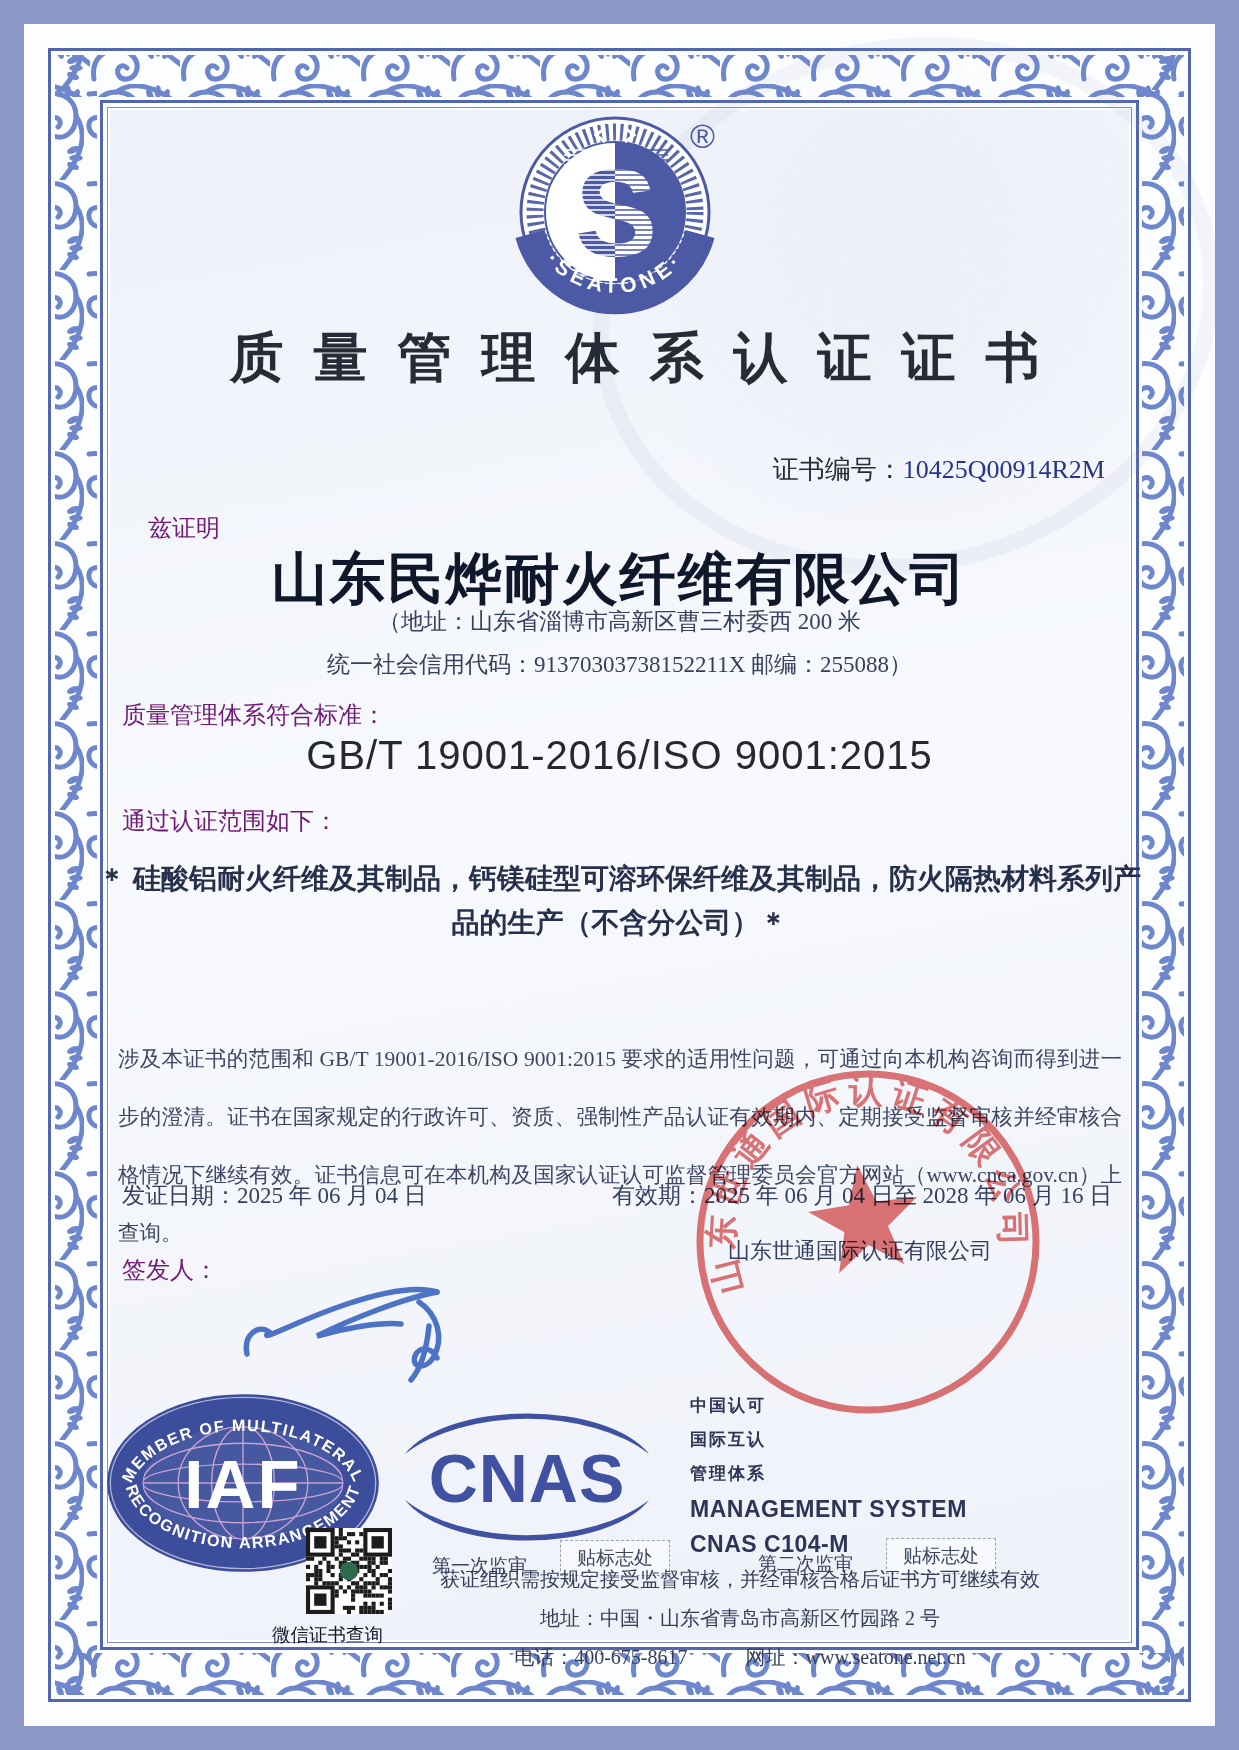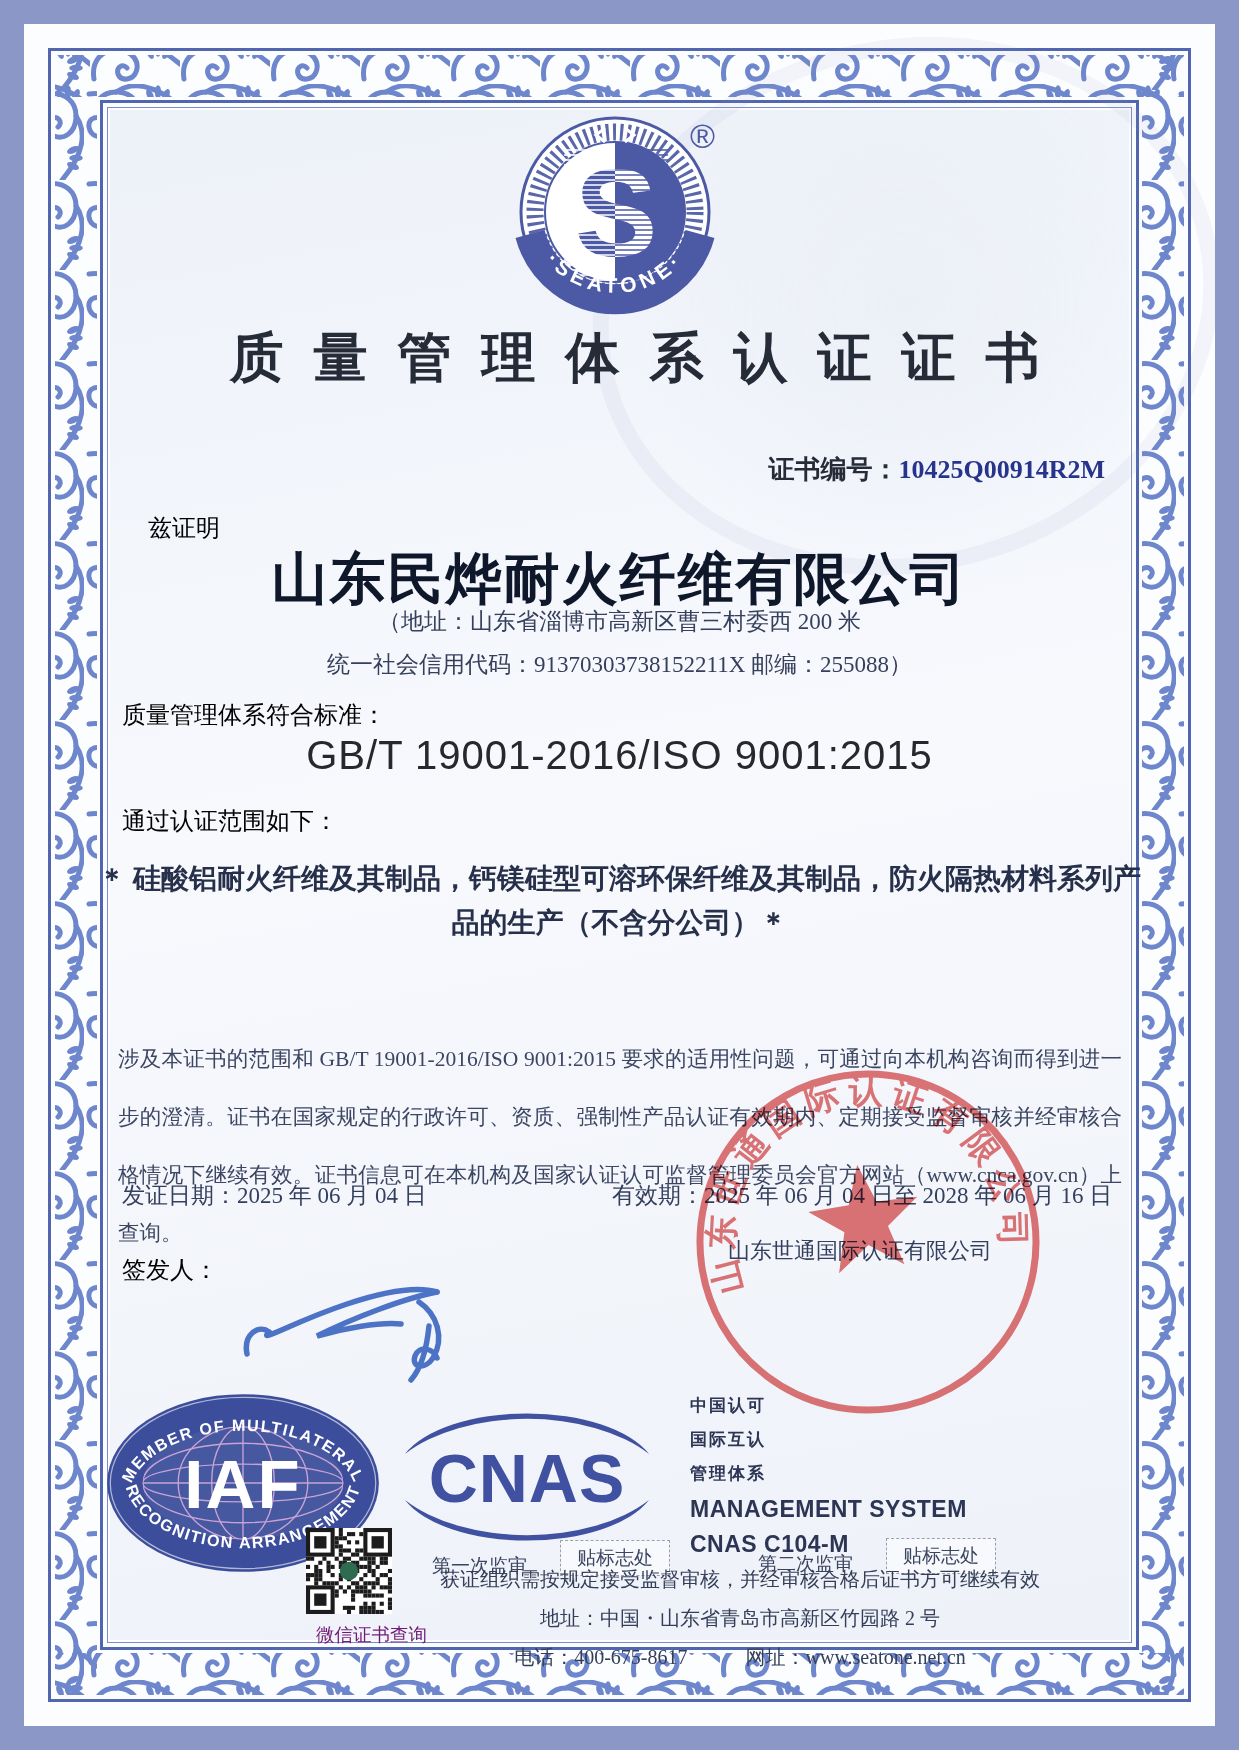"证书编号：10425Q00914R2M" .certno { font-weight: bold -> normal }
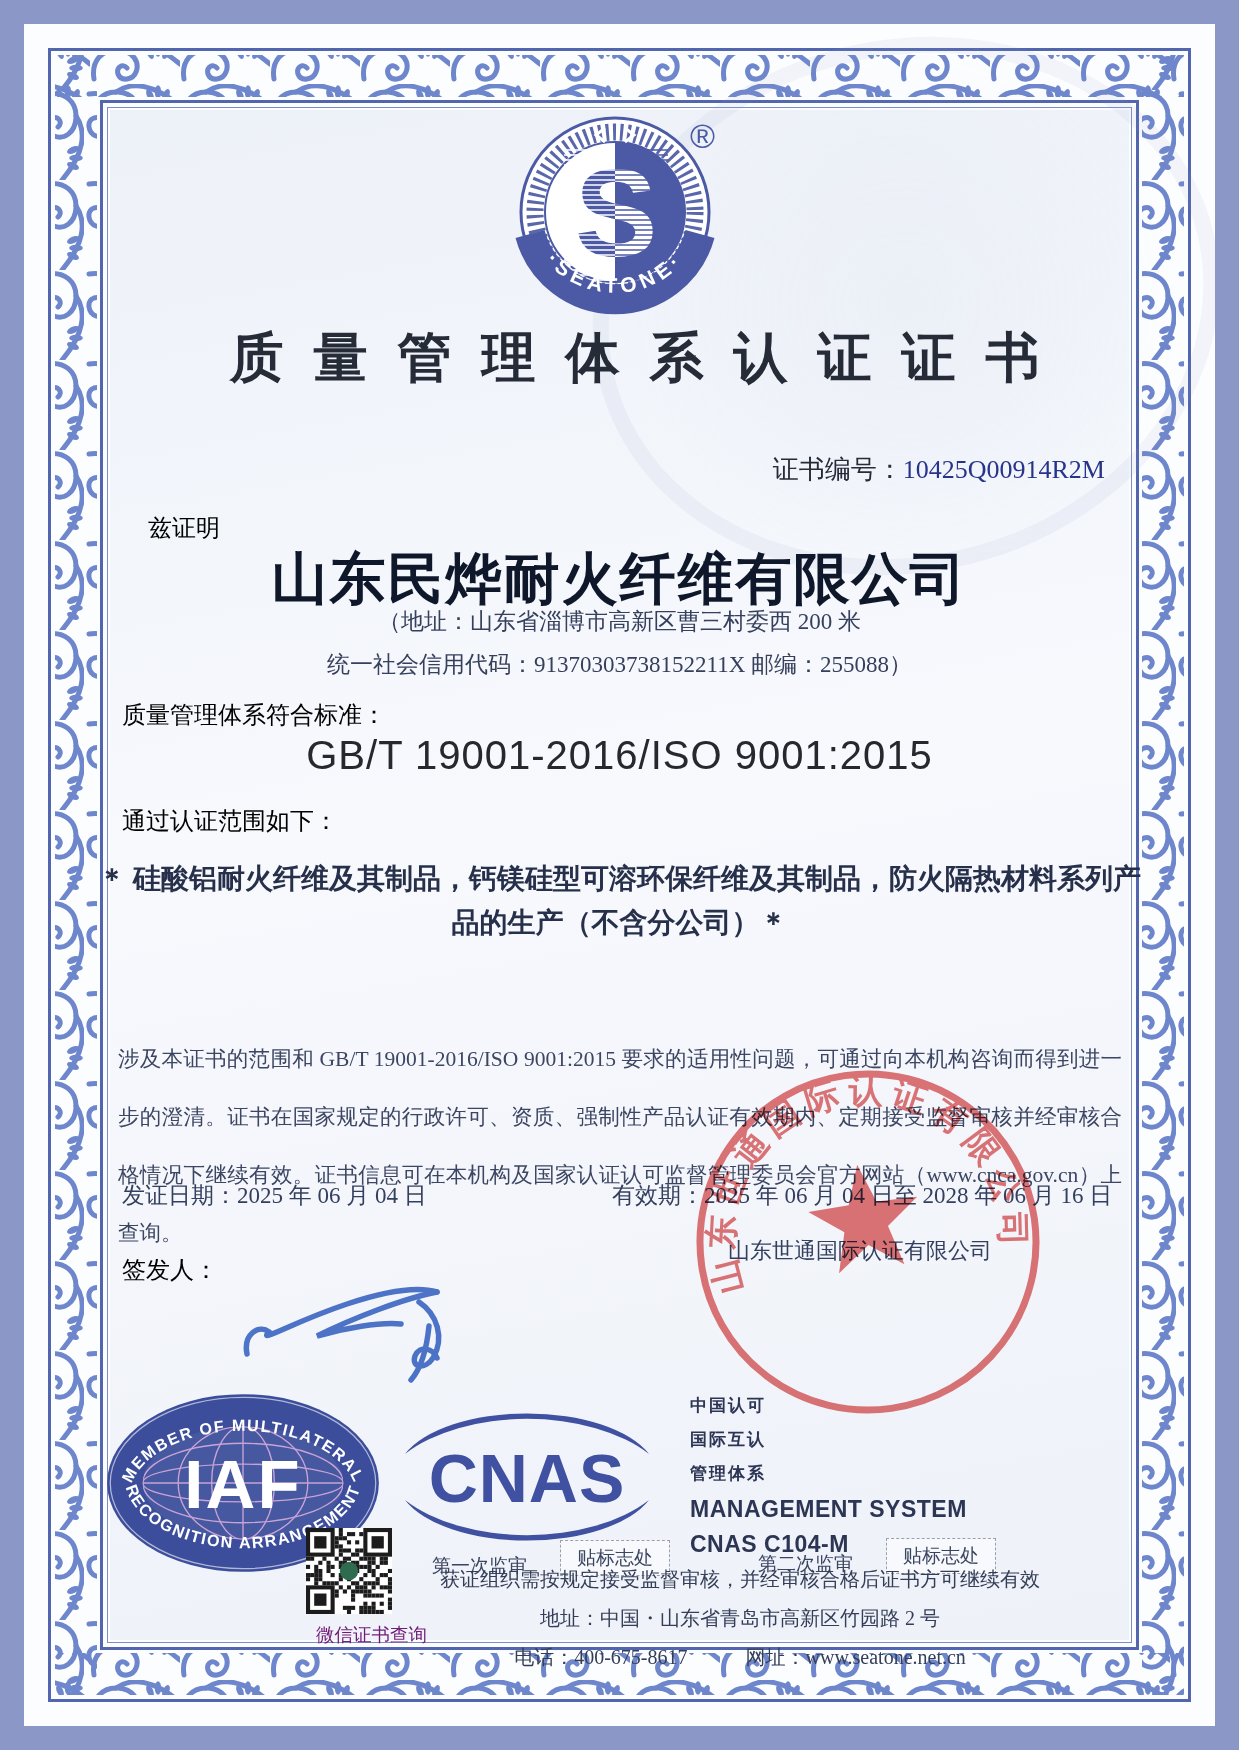"兹证明" .lbl { color: #000000 -> #701a75 }
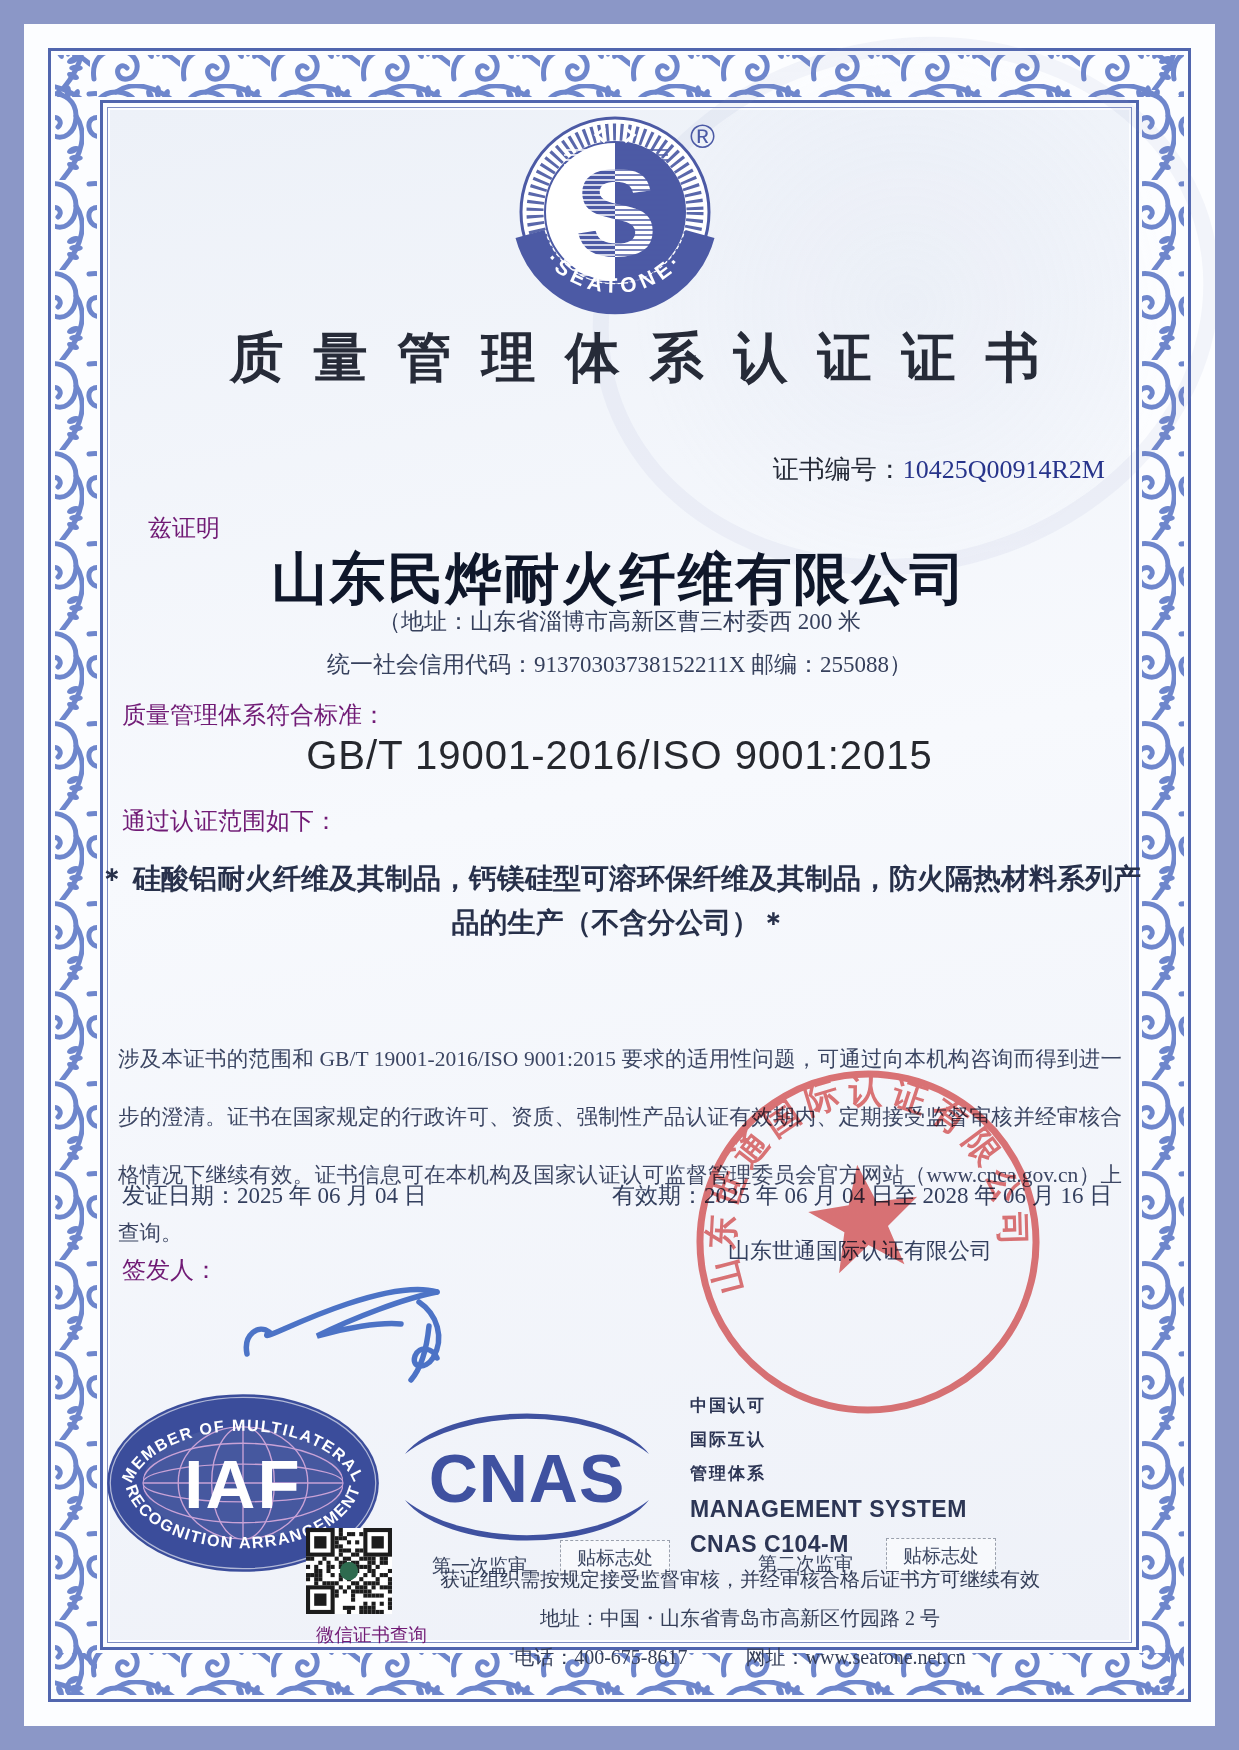"微信证书查询" .qr-caption { color: #701a75 -> #0f172a; text-align: right -> left }
